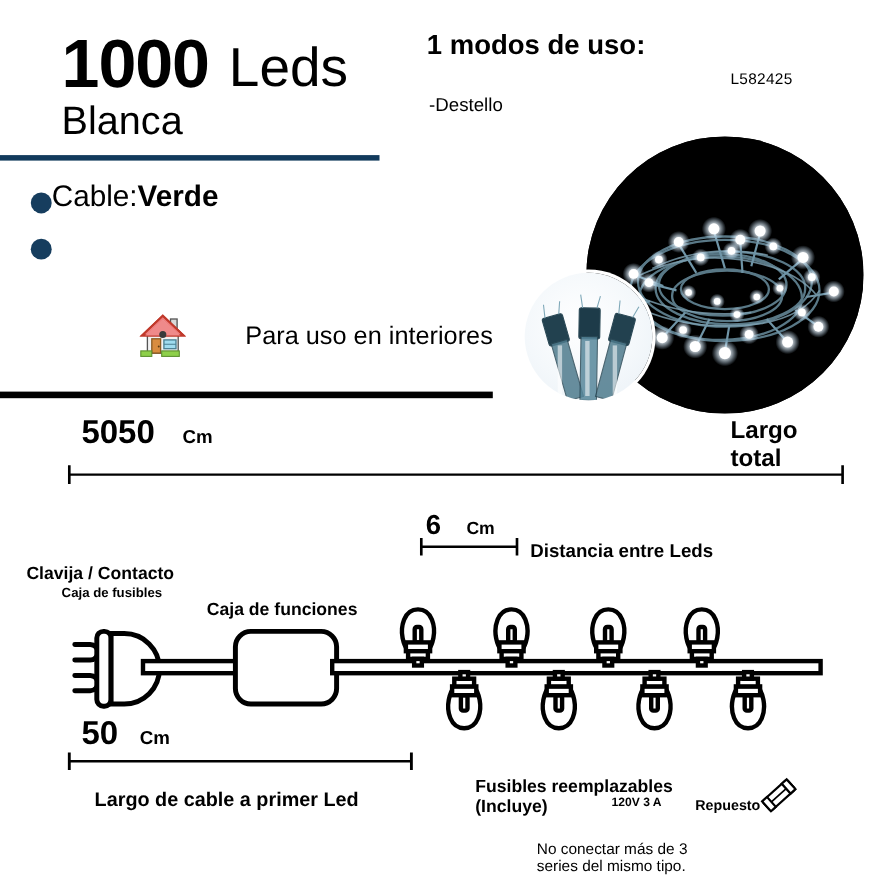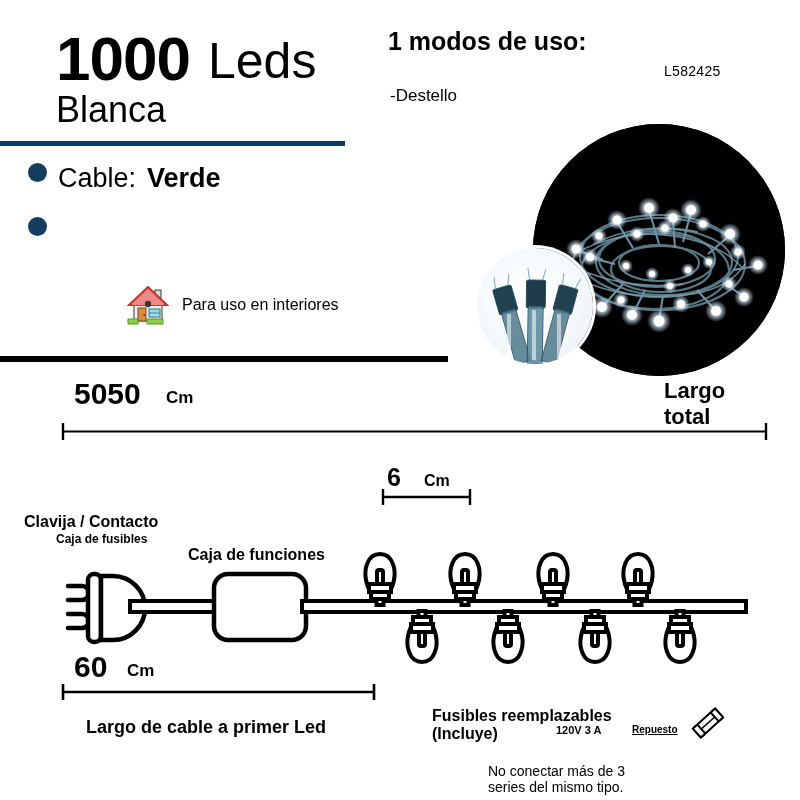"Cable:" .bullet-row { align-items: flex-start -> flex-end; gap: 11px -> none }
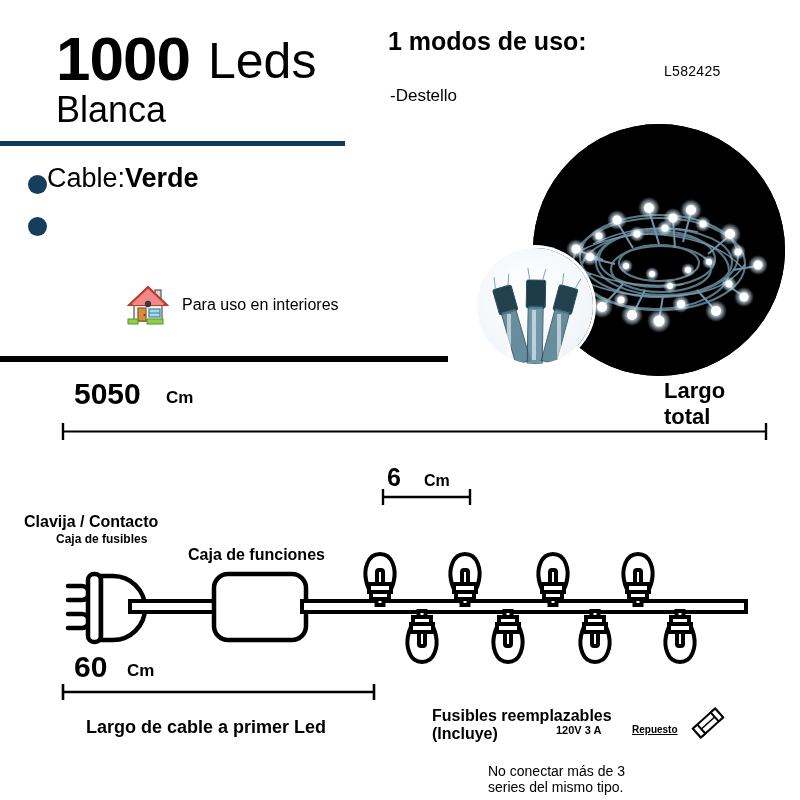"Para uso en interiores" .house-txt { font-size: 16px -> 23px; margin-left: none -> 41px }
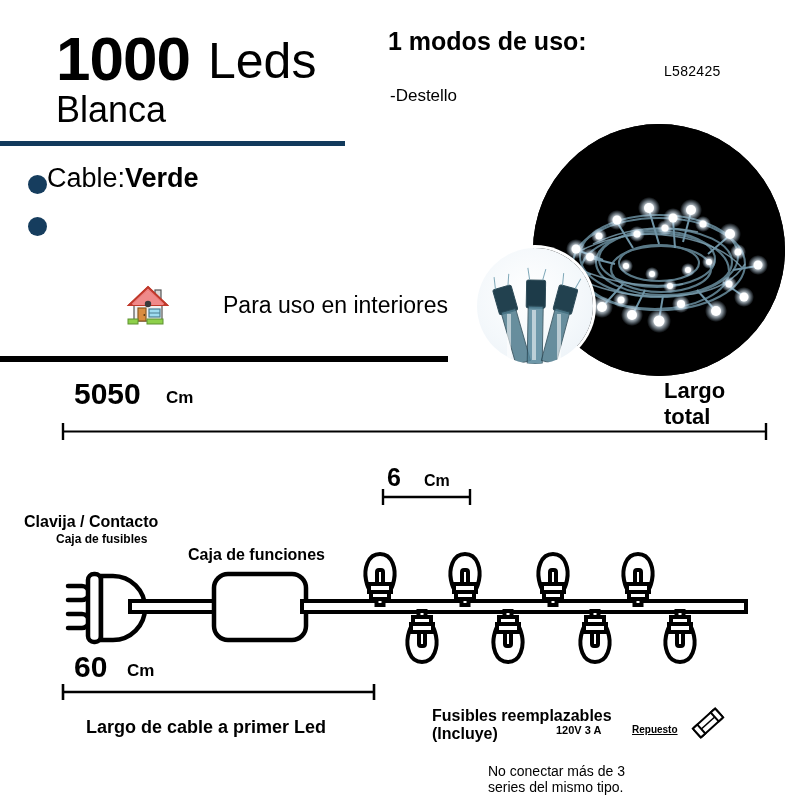"Distancia entre Leds" div.t-dist { html: none -> <div>Distancia entre Leds</div> }
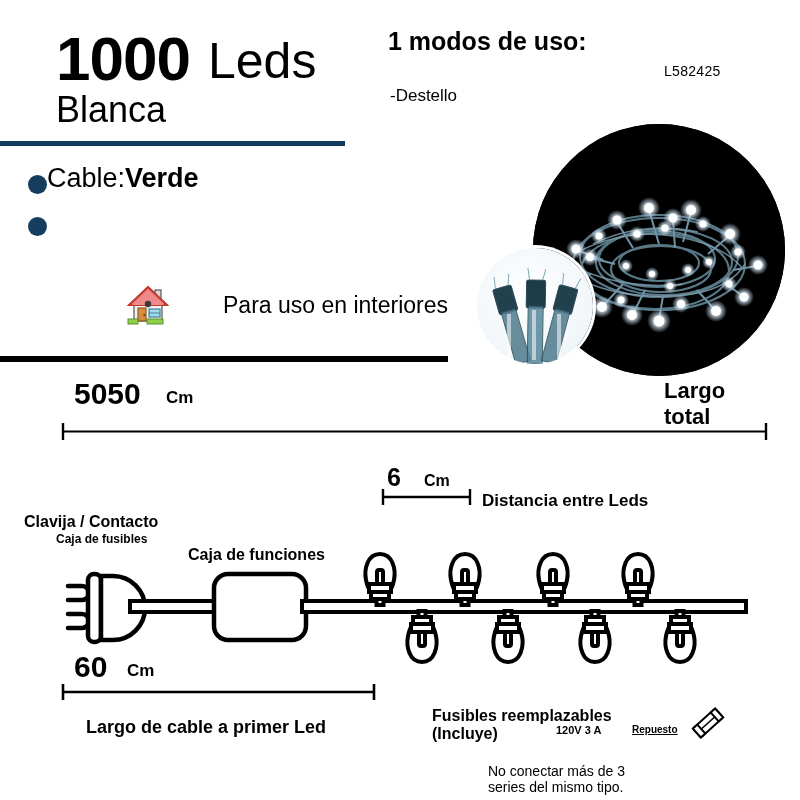"60" div.t-50 { text: 60 -> 50 }
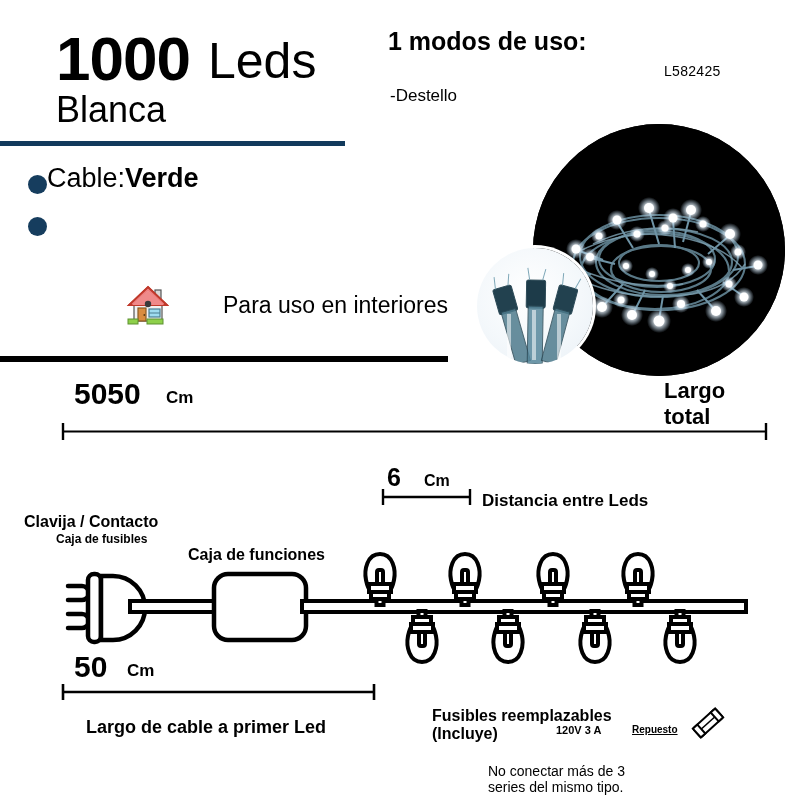"Repuesto" .t-repuesto { font-size: 10px -> 13px; text-decoration: underline -> none }
